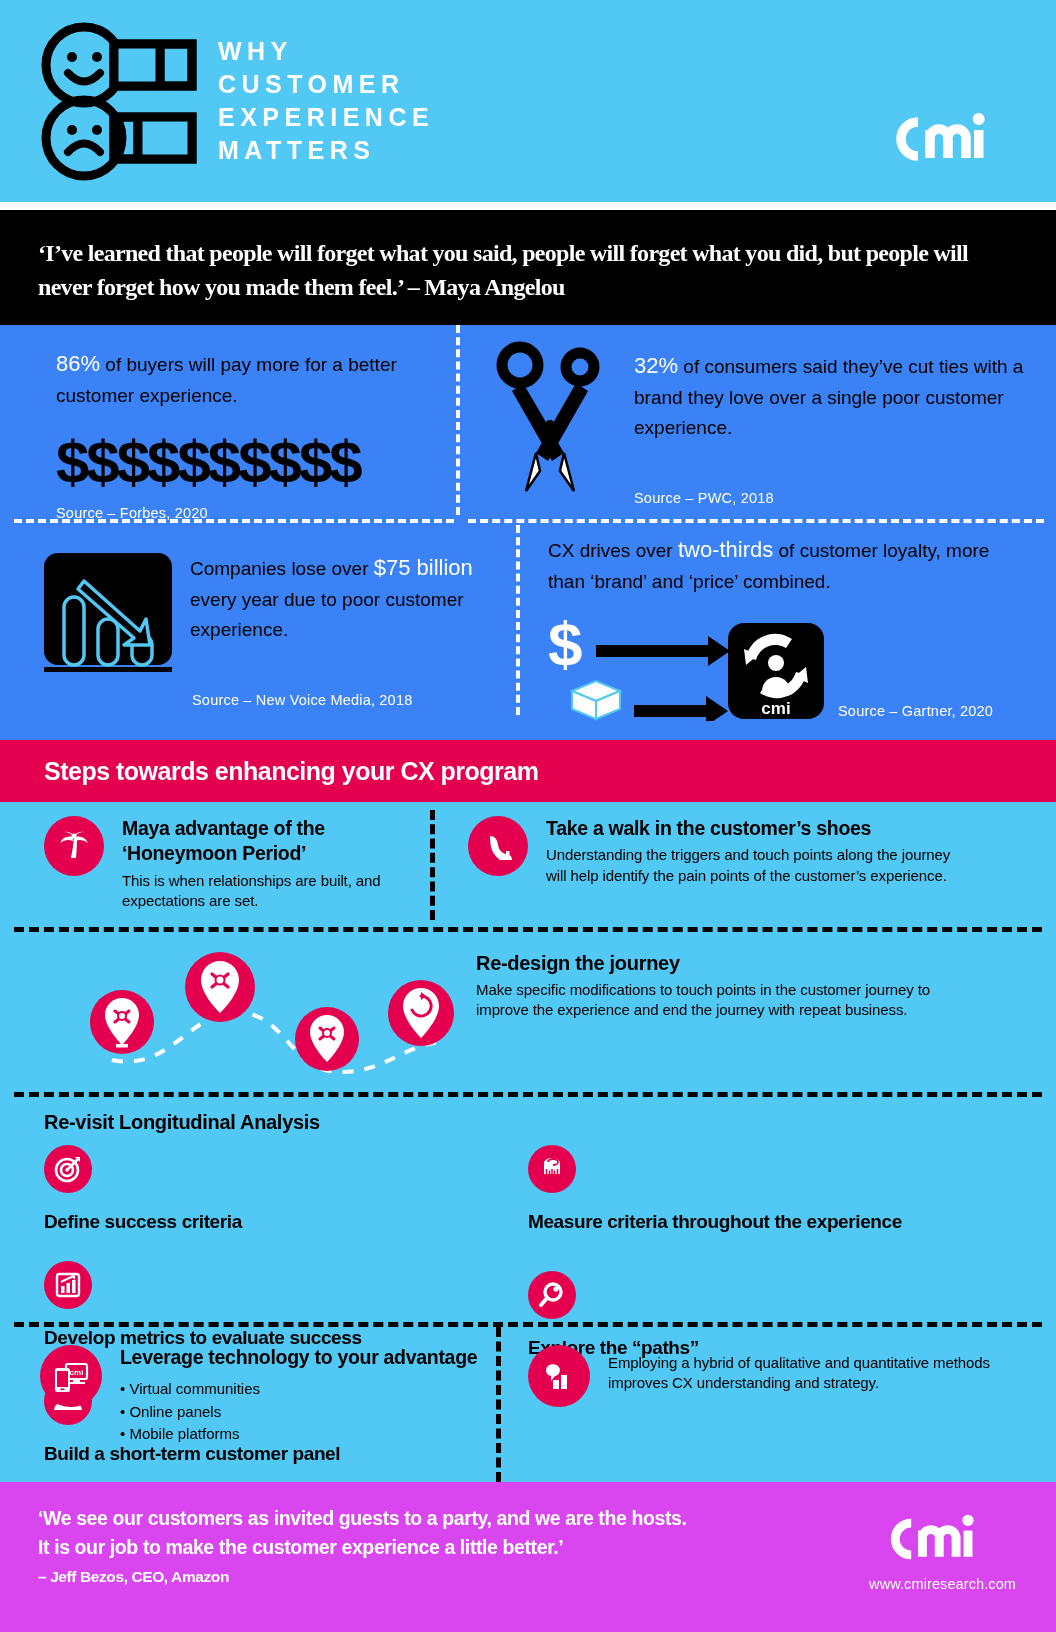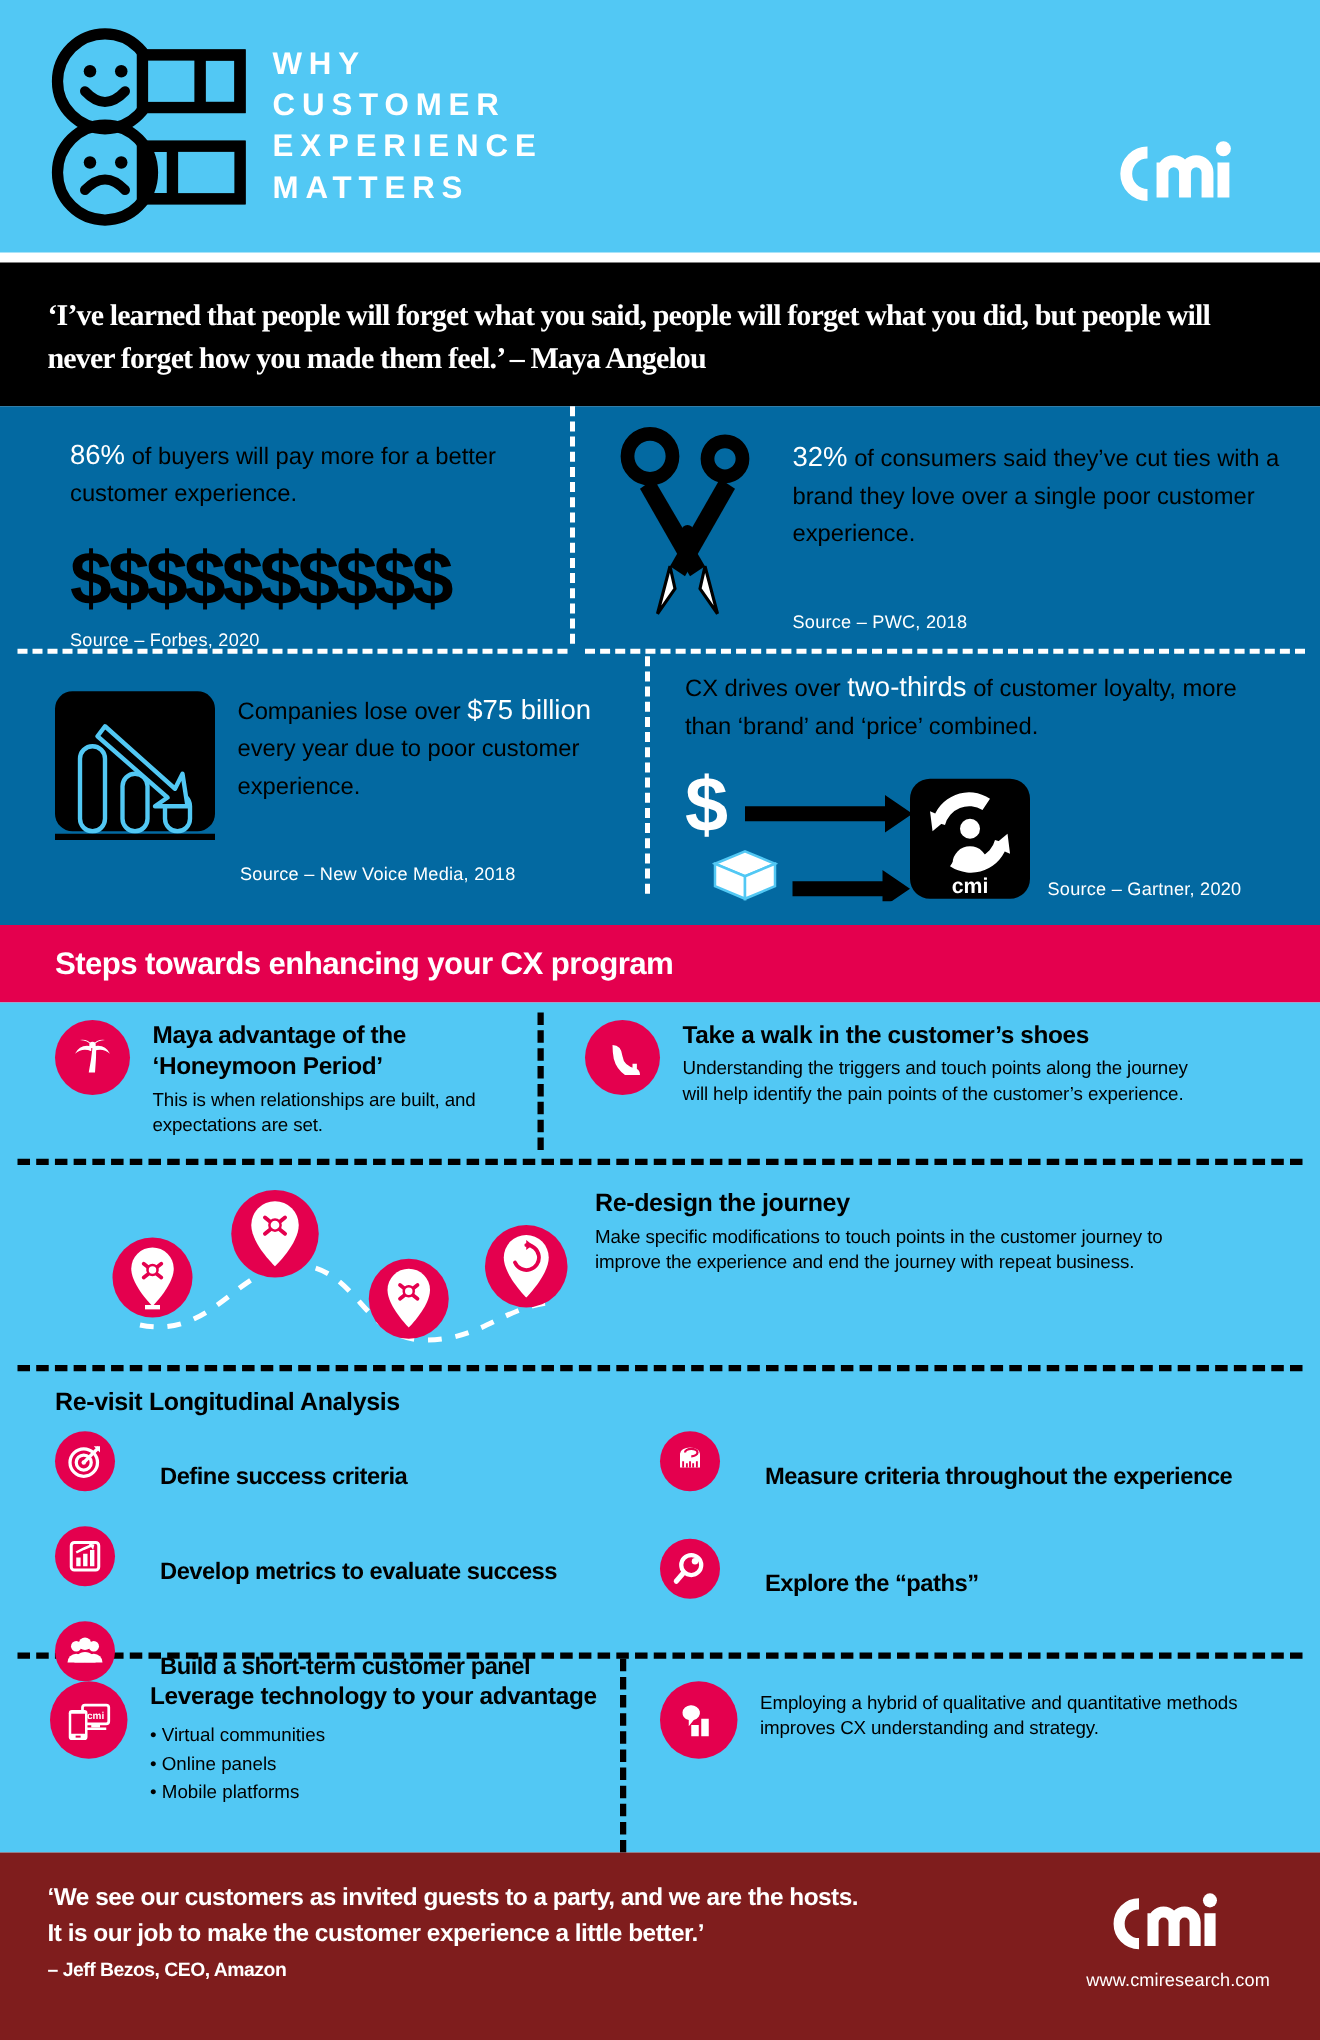"86% of buyers will pay" .stats { background: #0369a1 -> #3b82f6 }
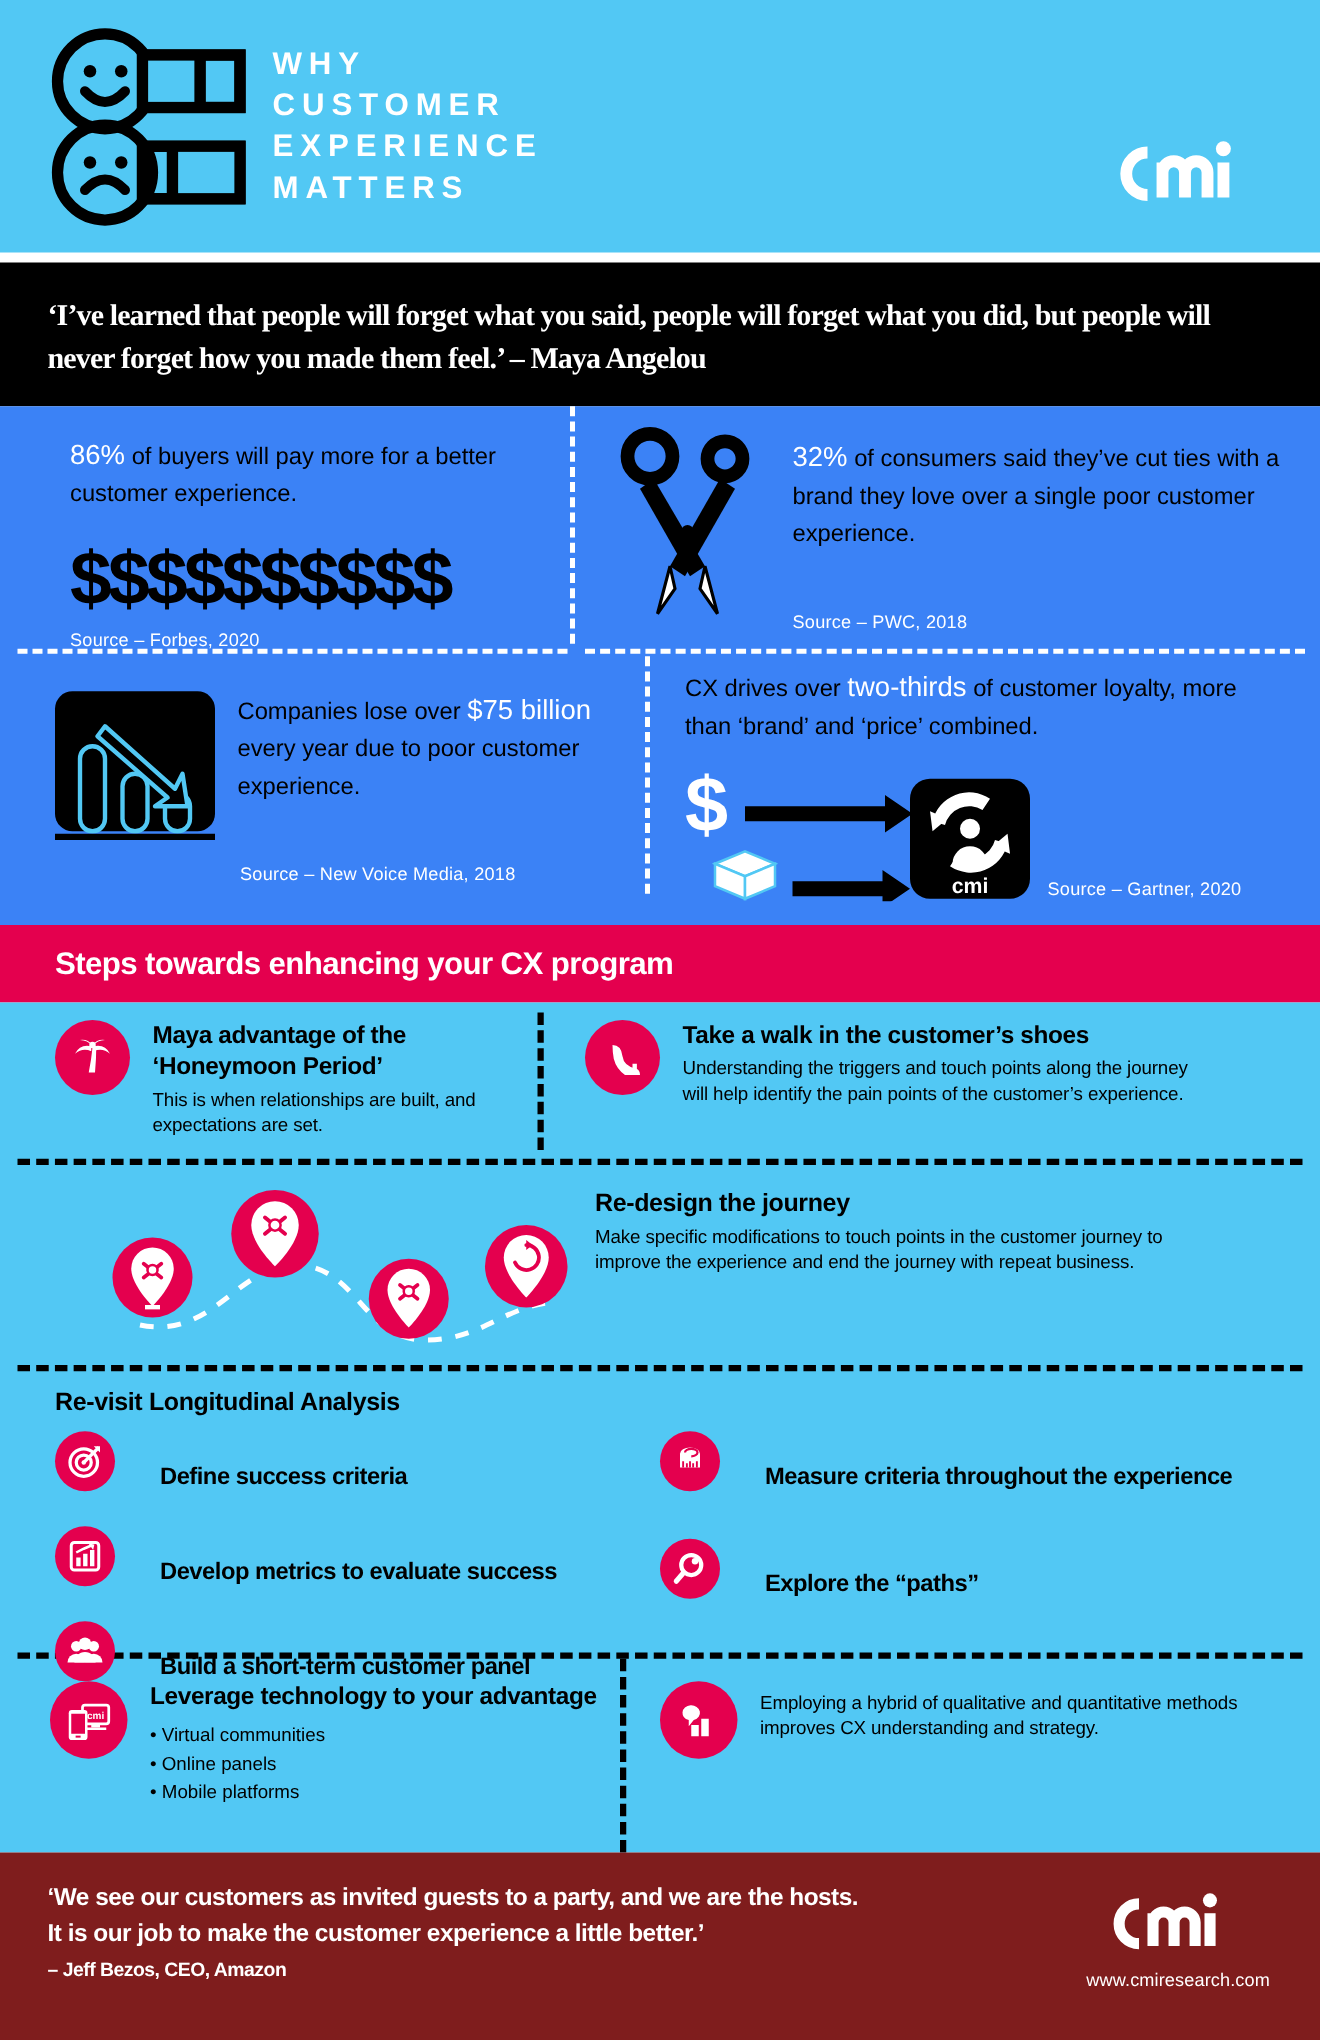"Define success criteria" .la-item { align-items: flex-end -> flex-start; flex-direction: none -> column; gap: 36px -> 18px }
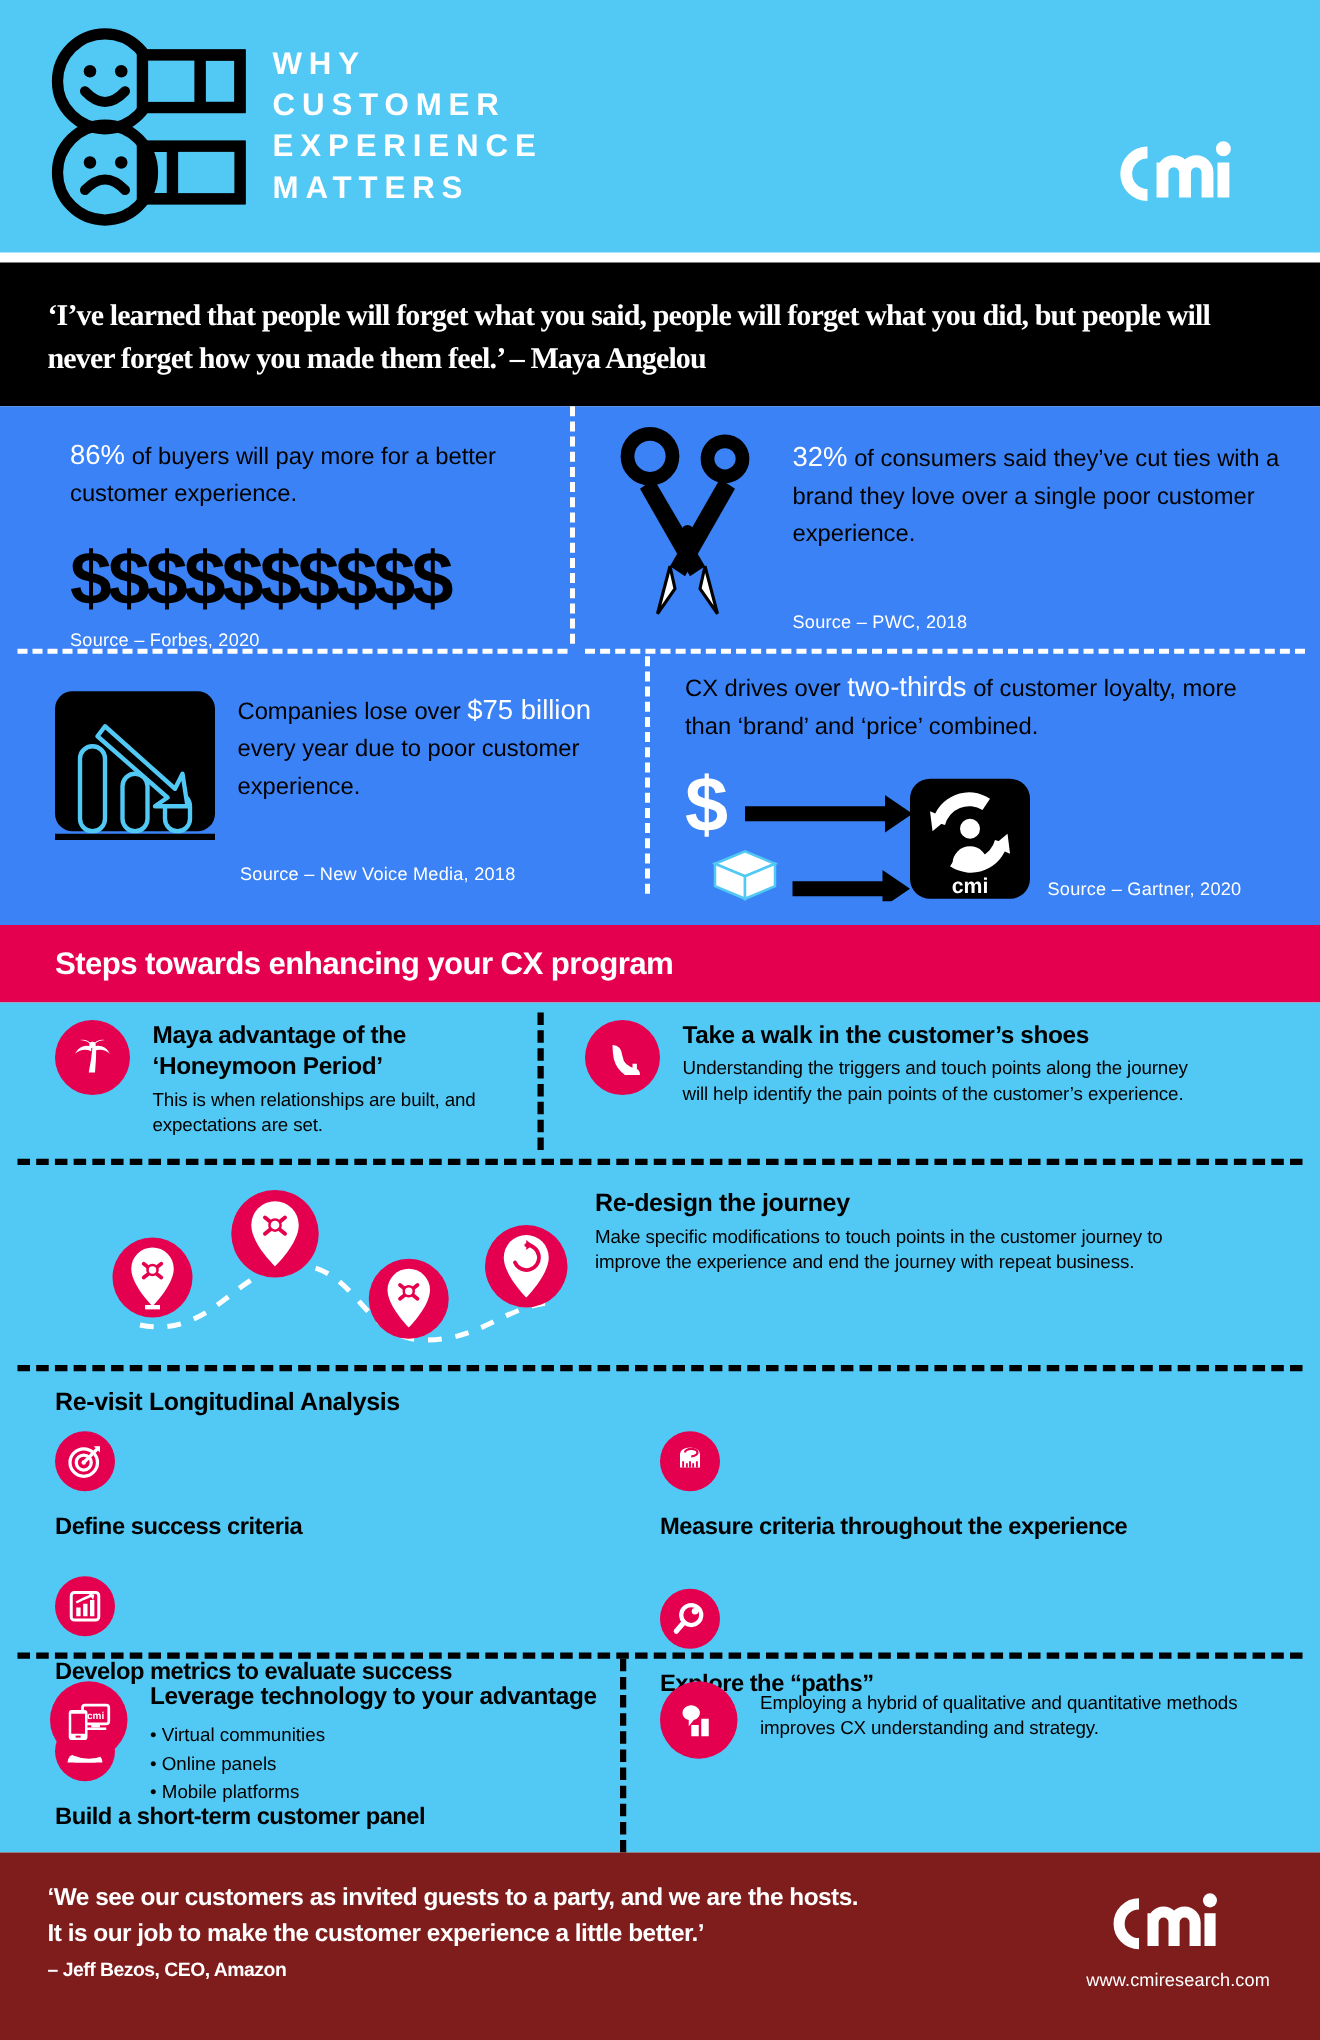"‘We see our customers as" .footer { background: #7f1d1d -> #d946ef }
